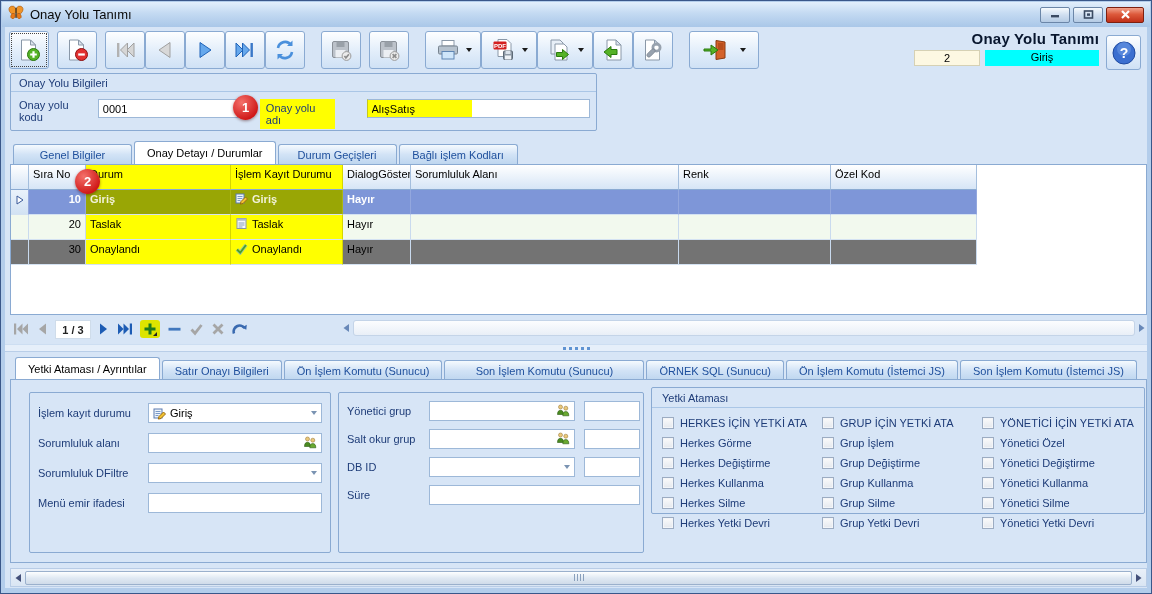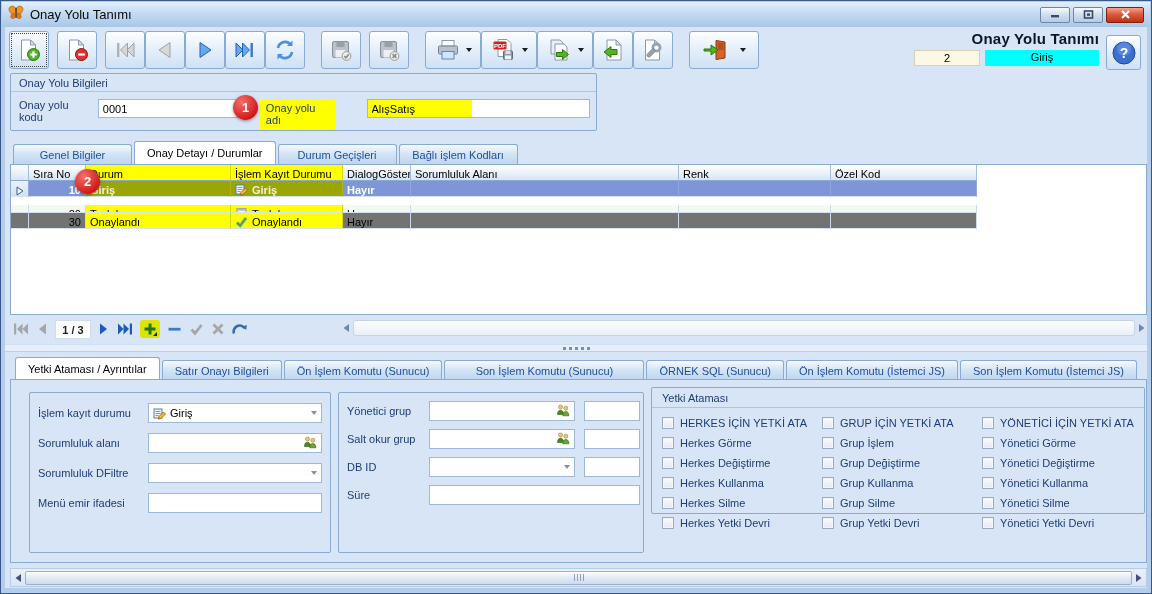"Sıra No" .g-row { height: 16px -> 25px }
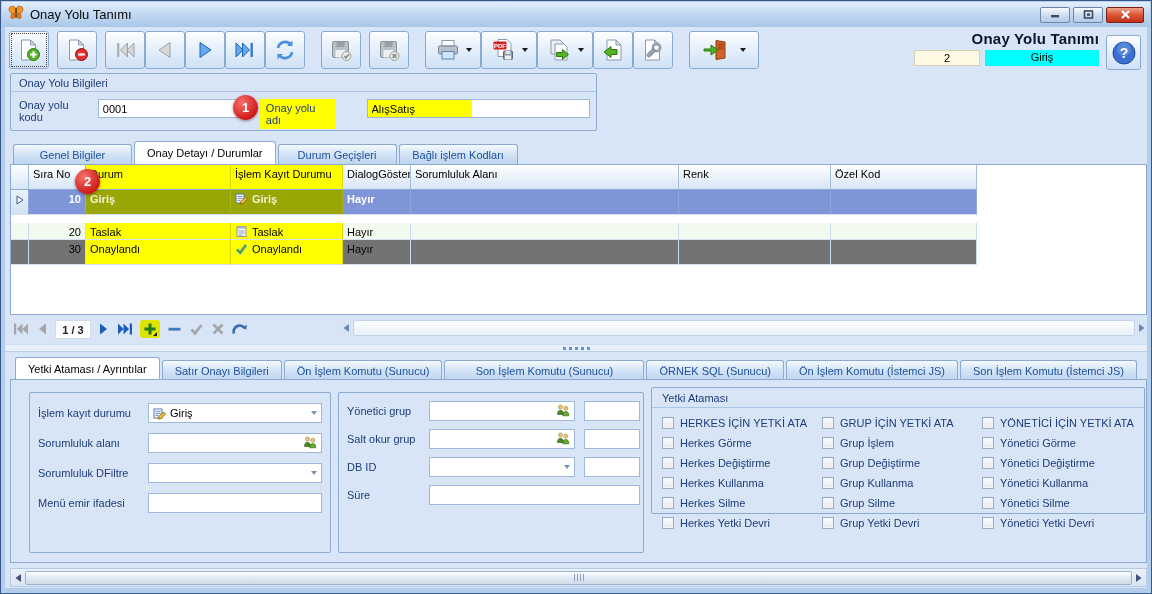"20" .g-row.alt1 .g-cell { margin-top: 8px -> none }
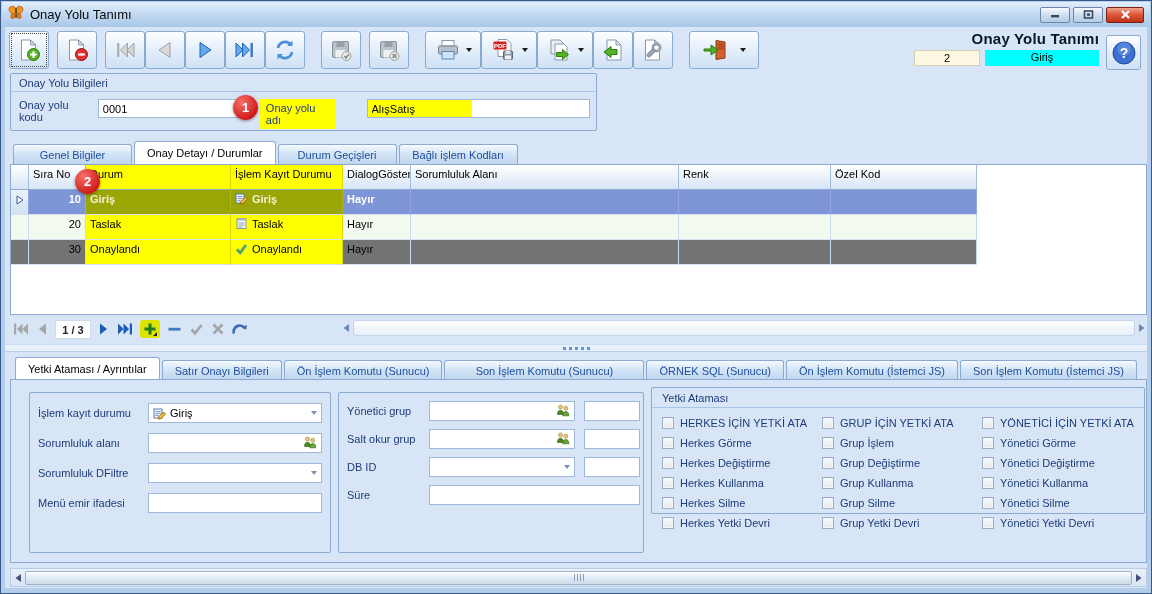"Yönetici Görme" span { text: Görme -> Özel }
